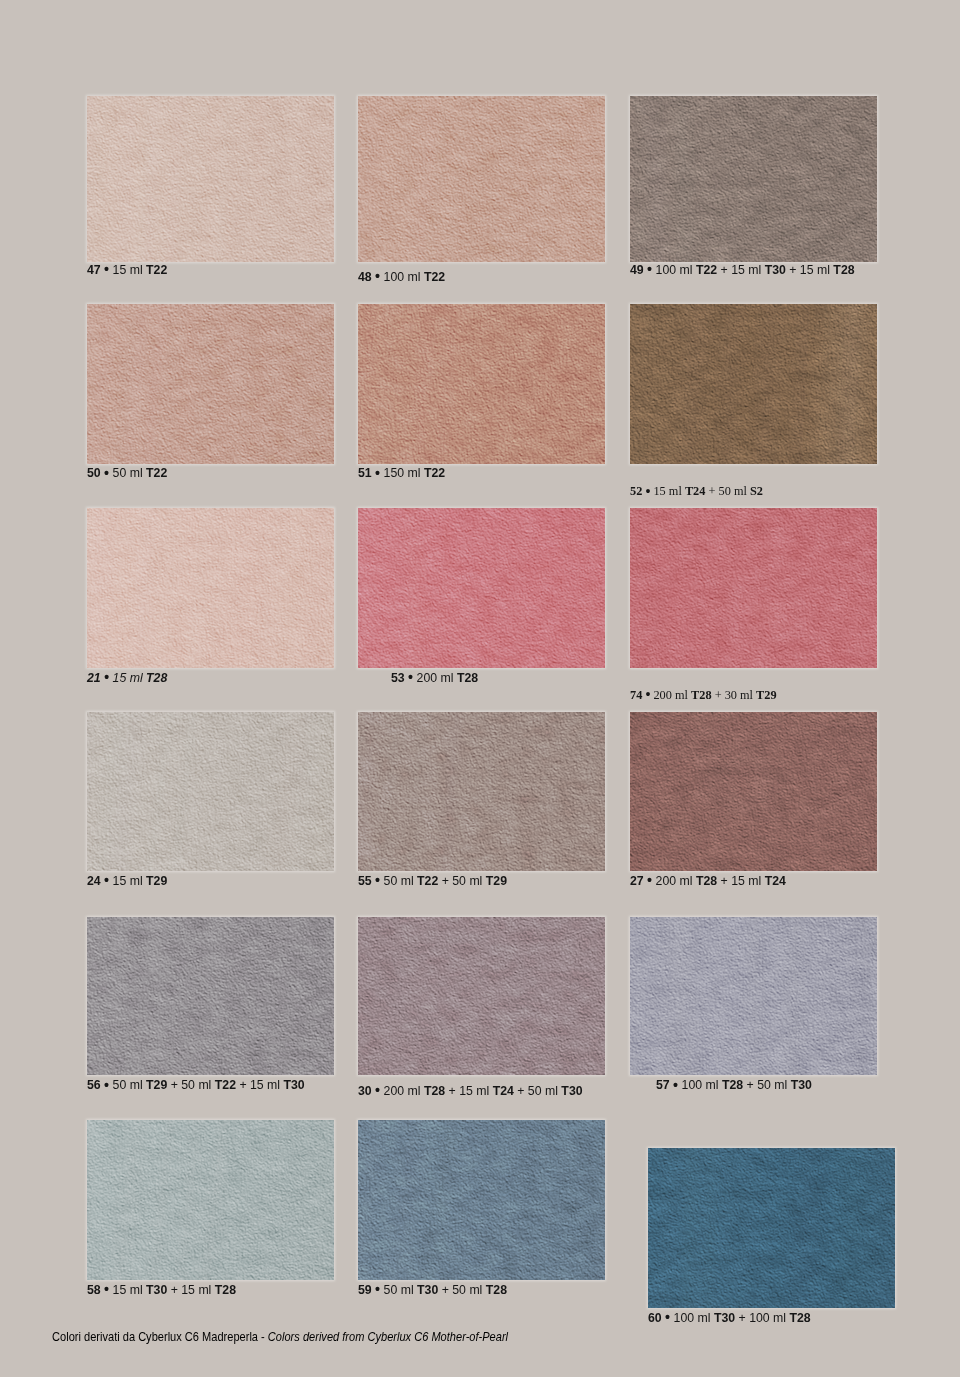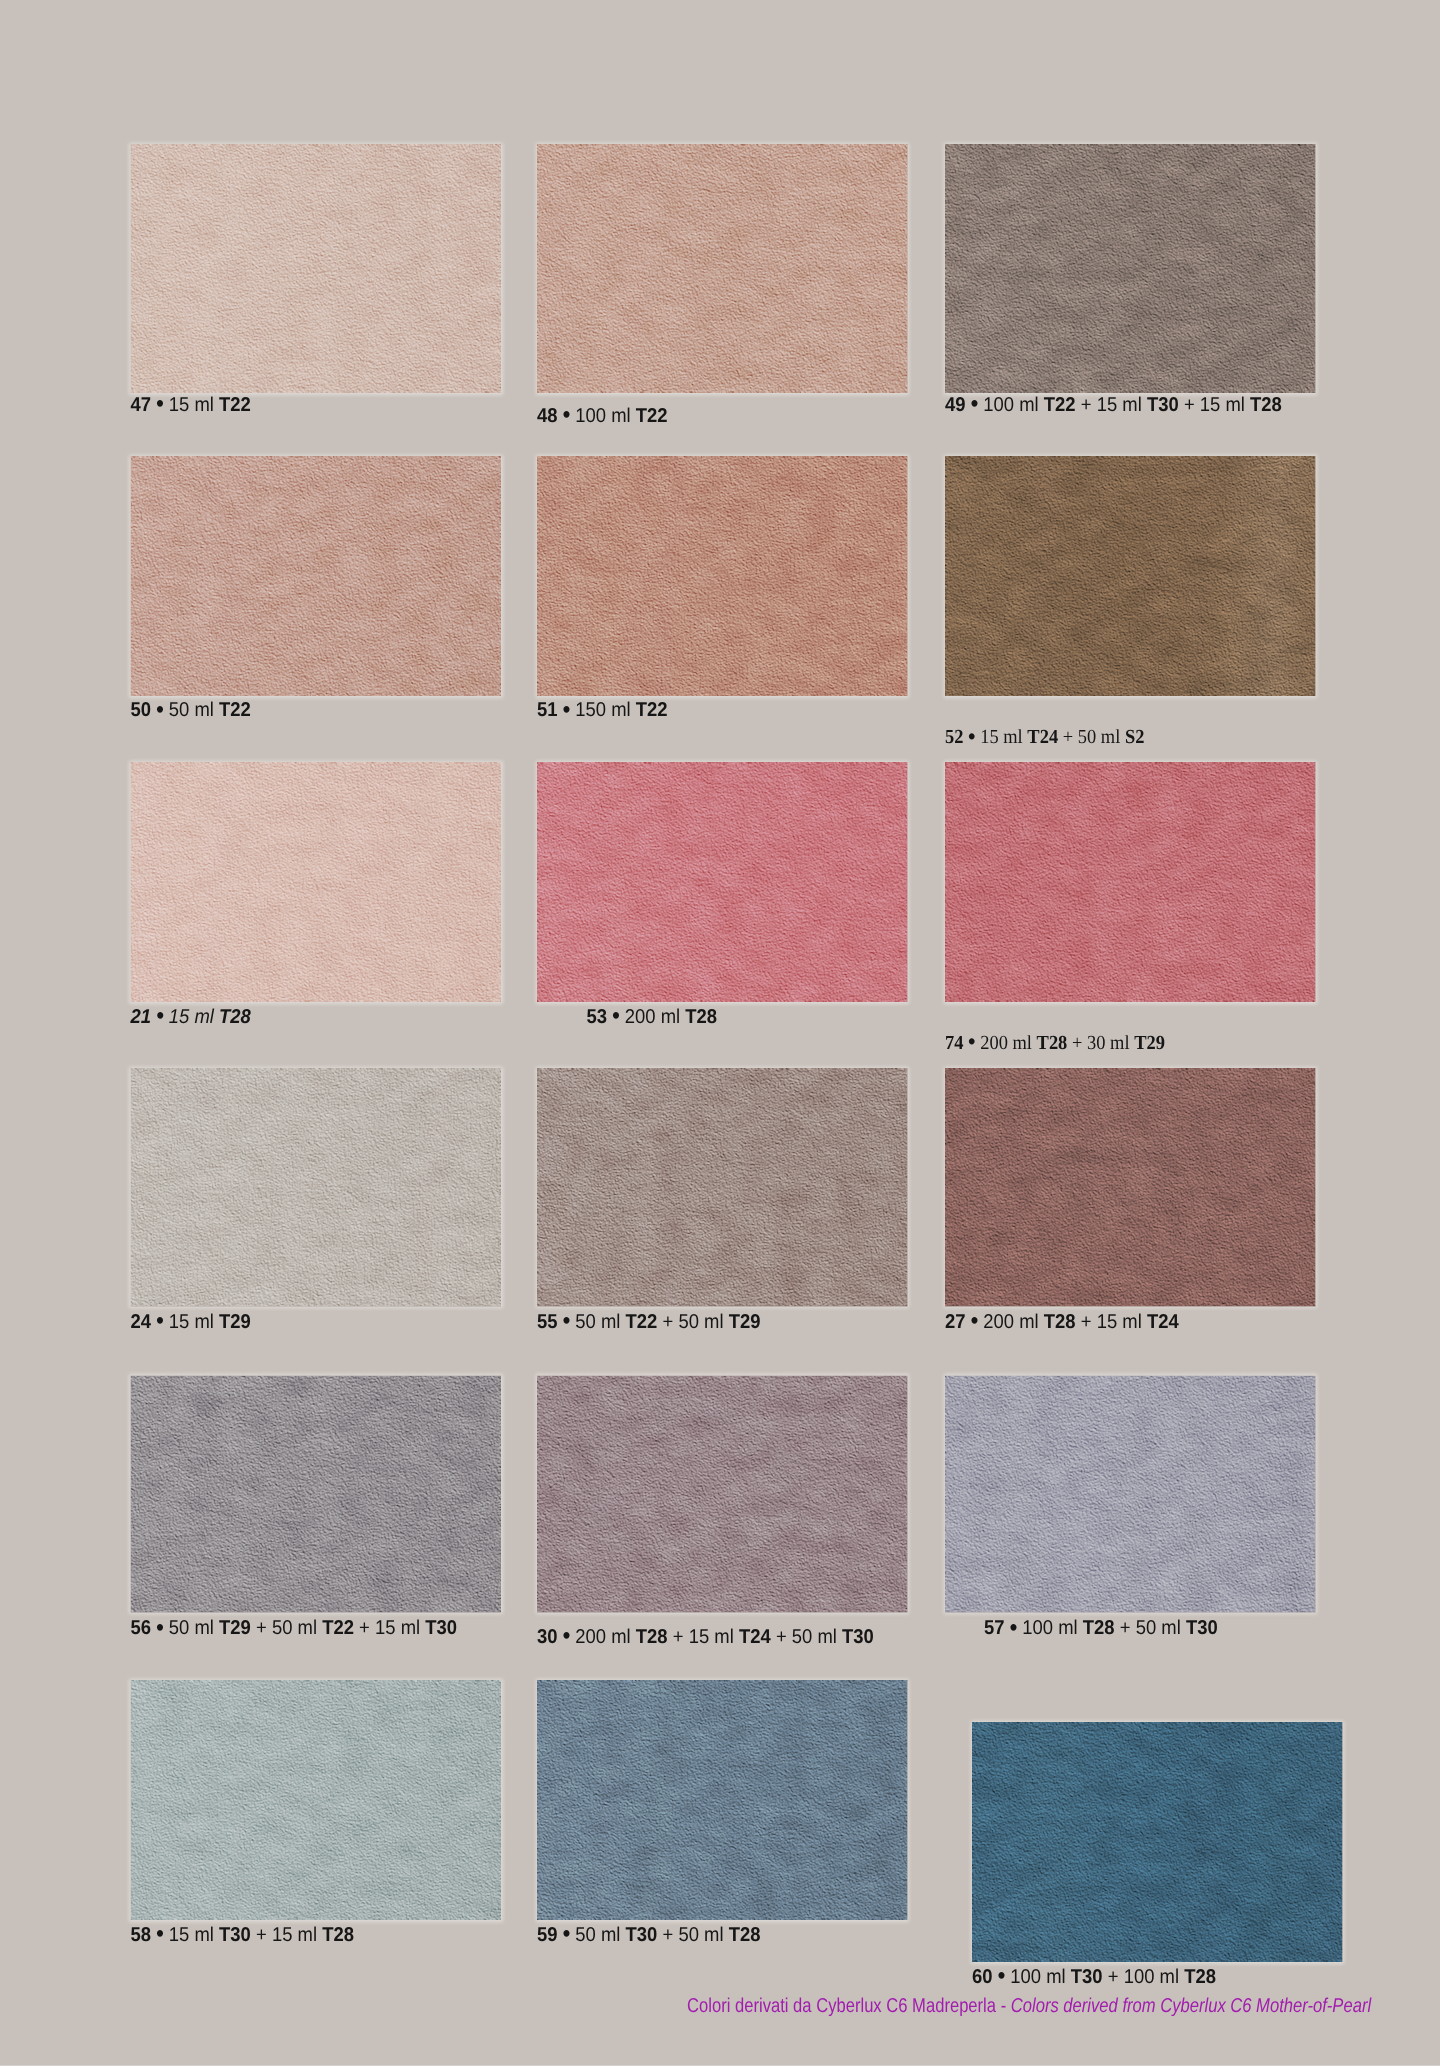"Colori derivati da Cyberlux C6" .footer { color: #a21caf -> #000000; text-align: right -> left }
